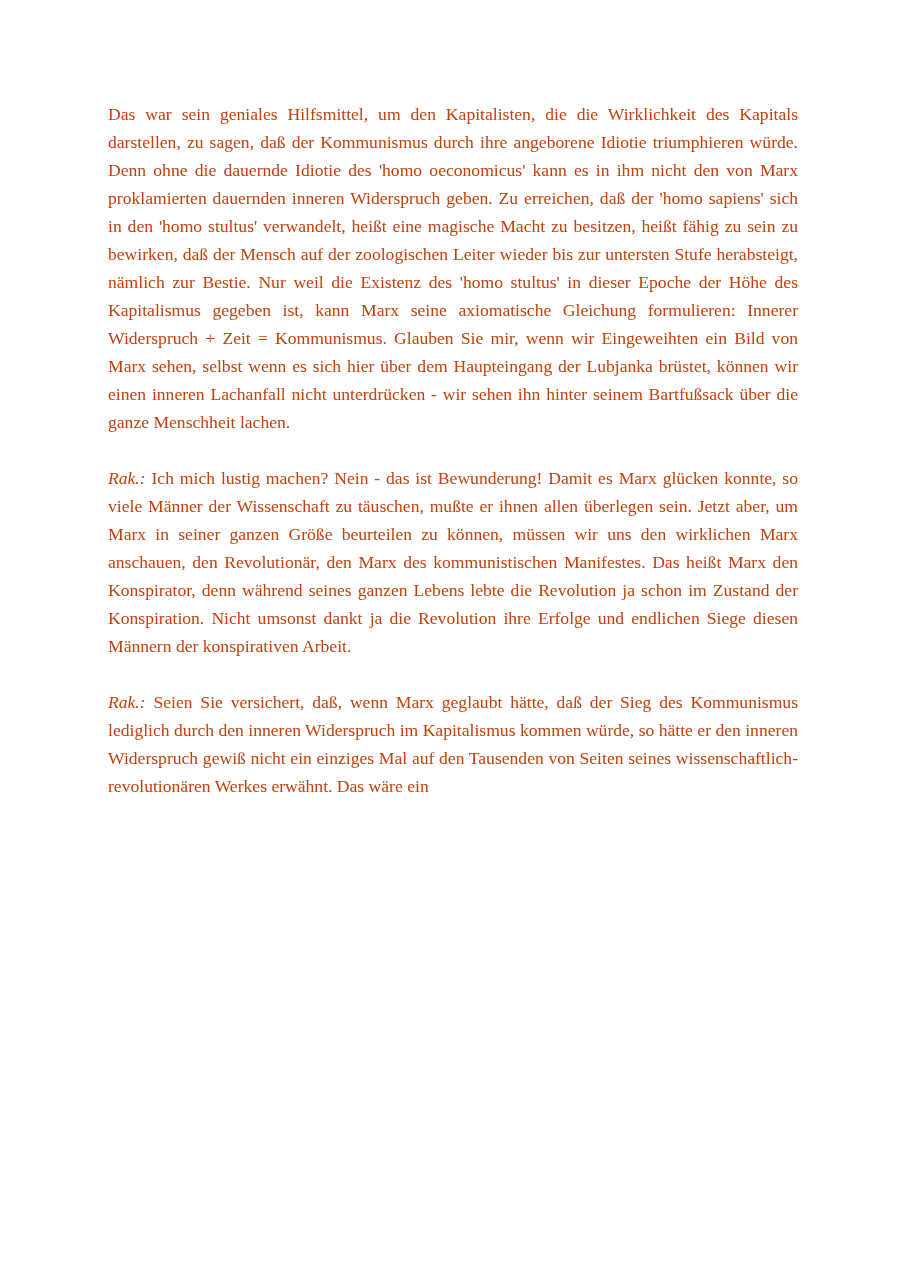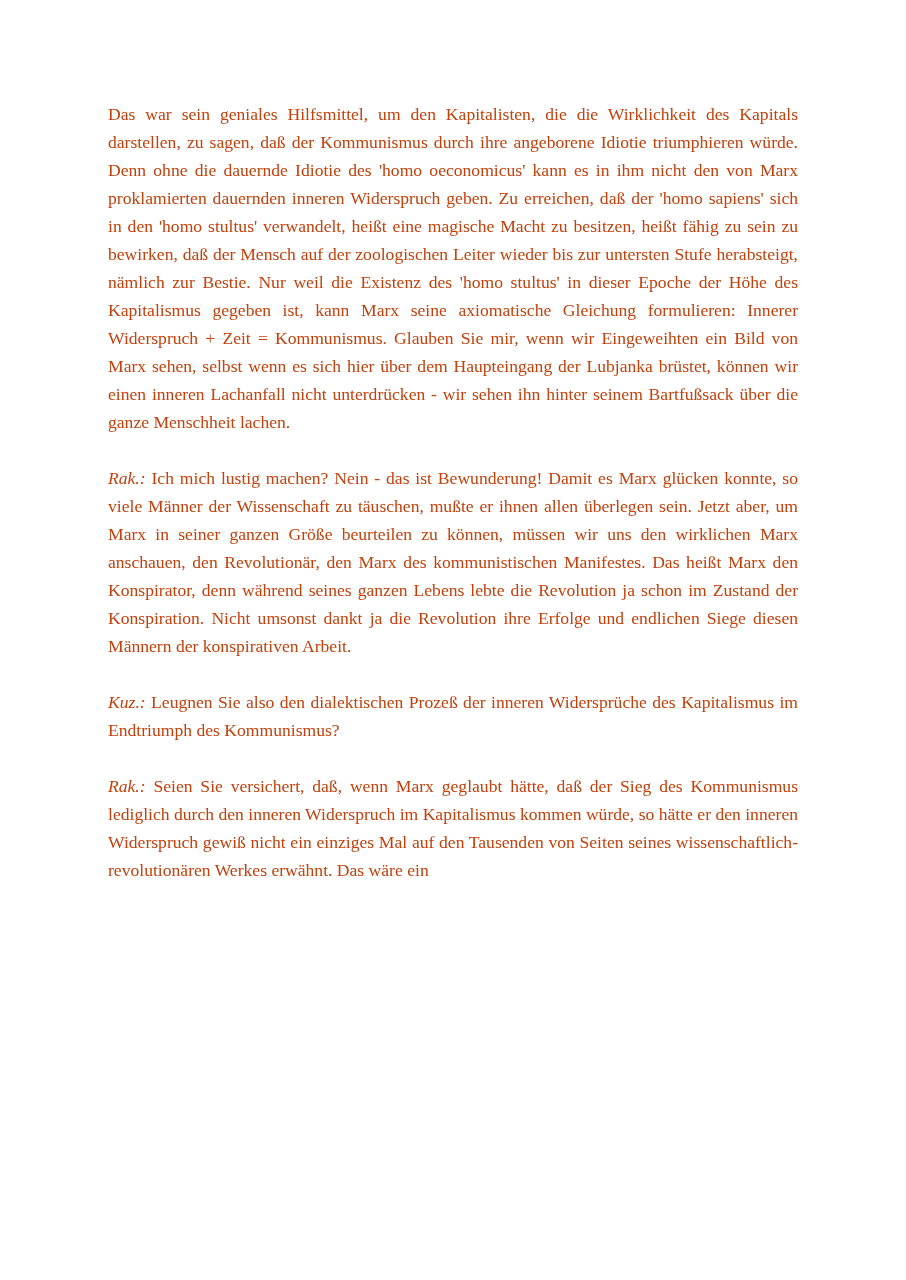"Kuz.: Leugnen Sie also den" p.para { html: <p><span>Kuz.:</span> <span>Leugnen Sie also den dialektischen Prozeß der inneren Widersprüche des Kapitalismus im Endtriumph des Kommunismus?</span></p> -> none }
